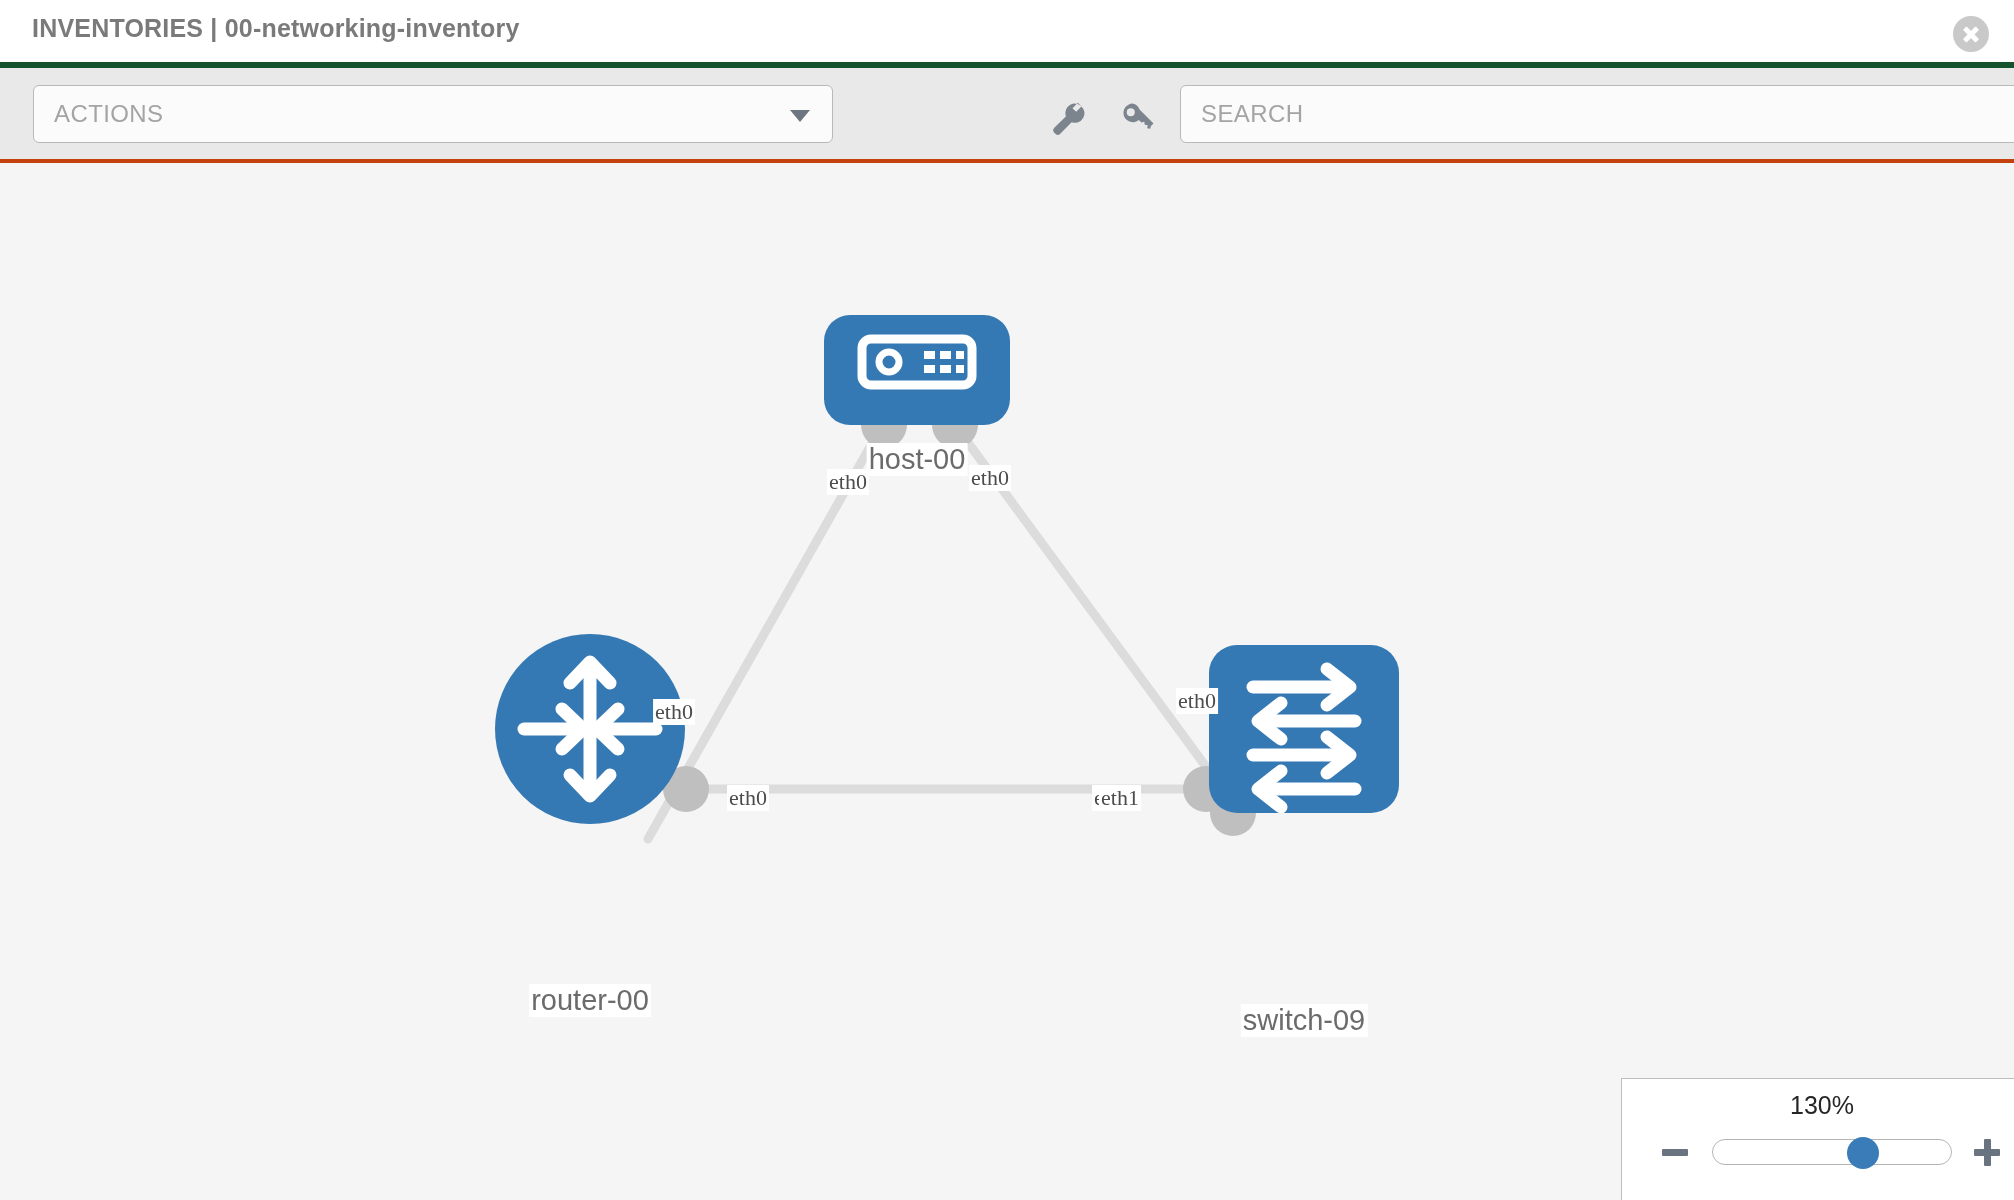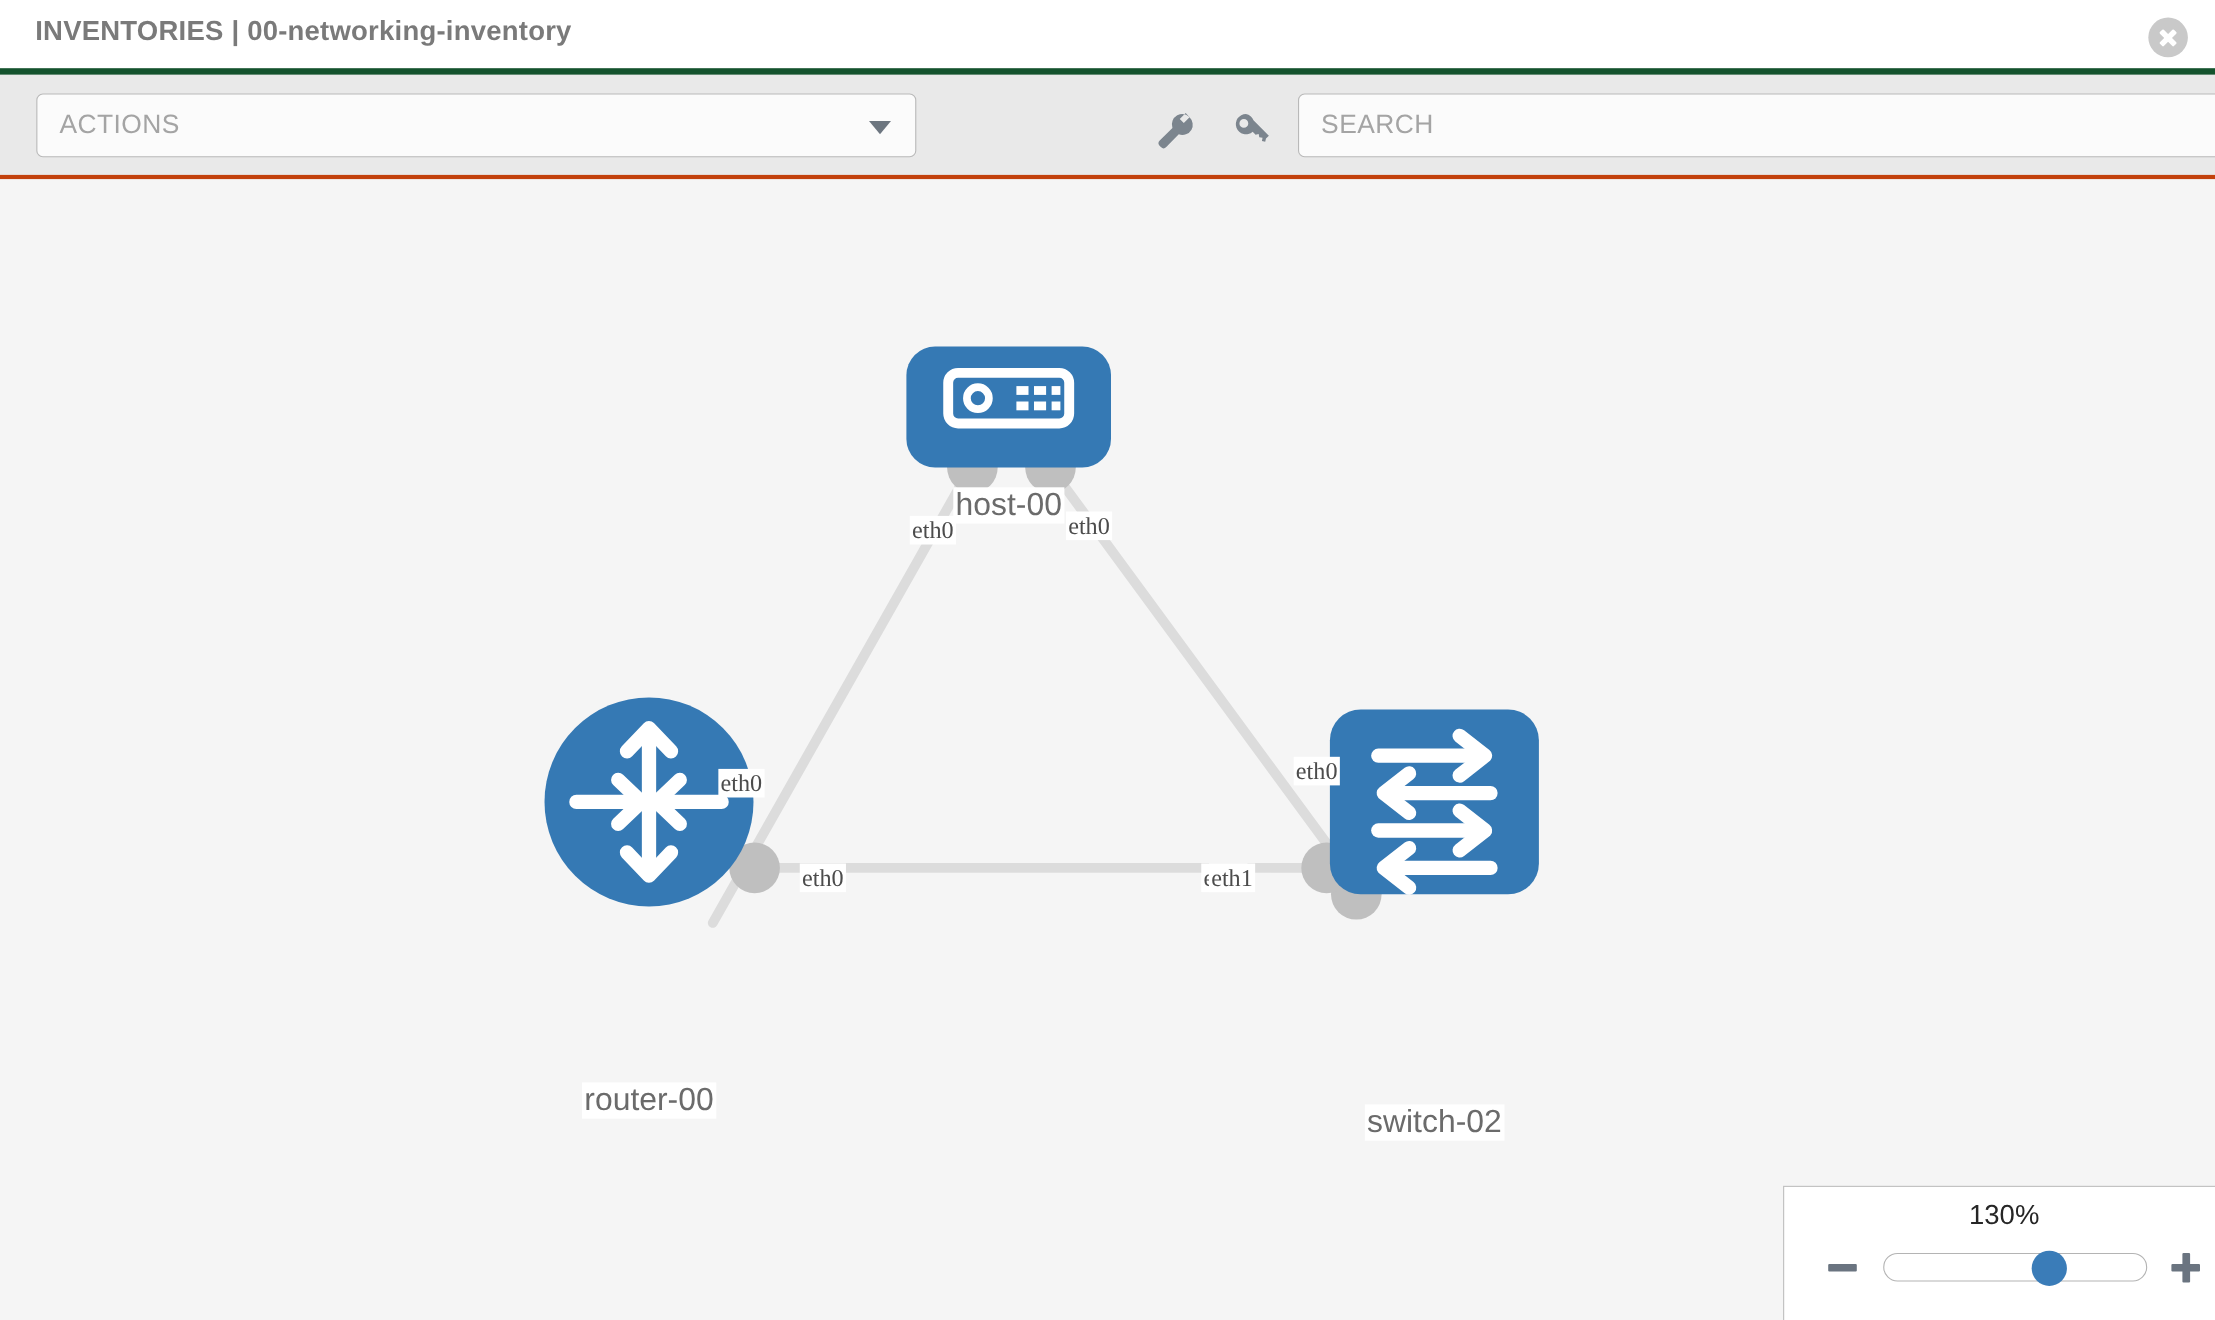"switch-02" div.node-label { text: switch-02 -> switch-09 }
